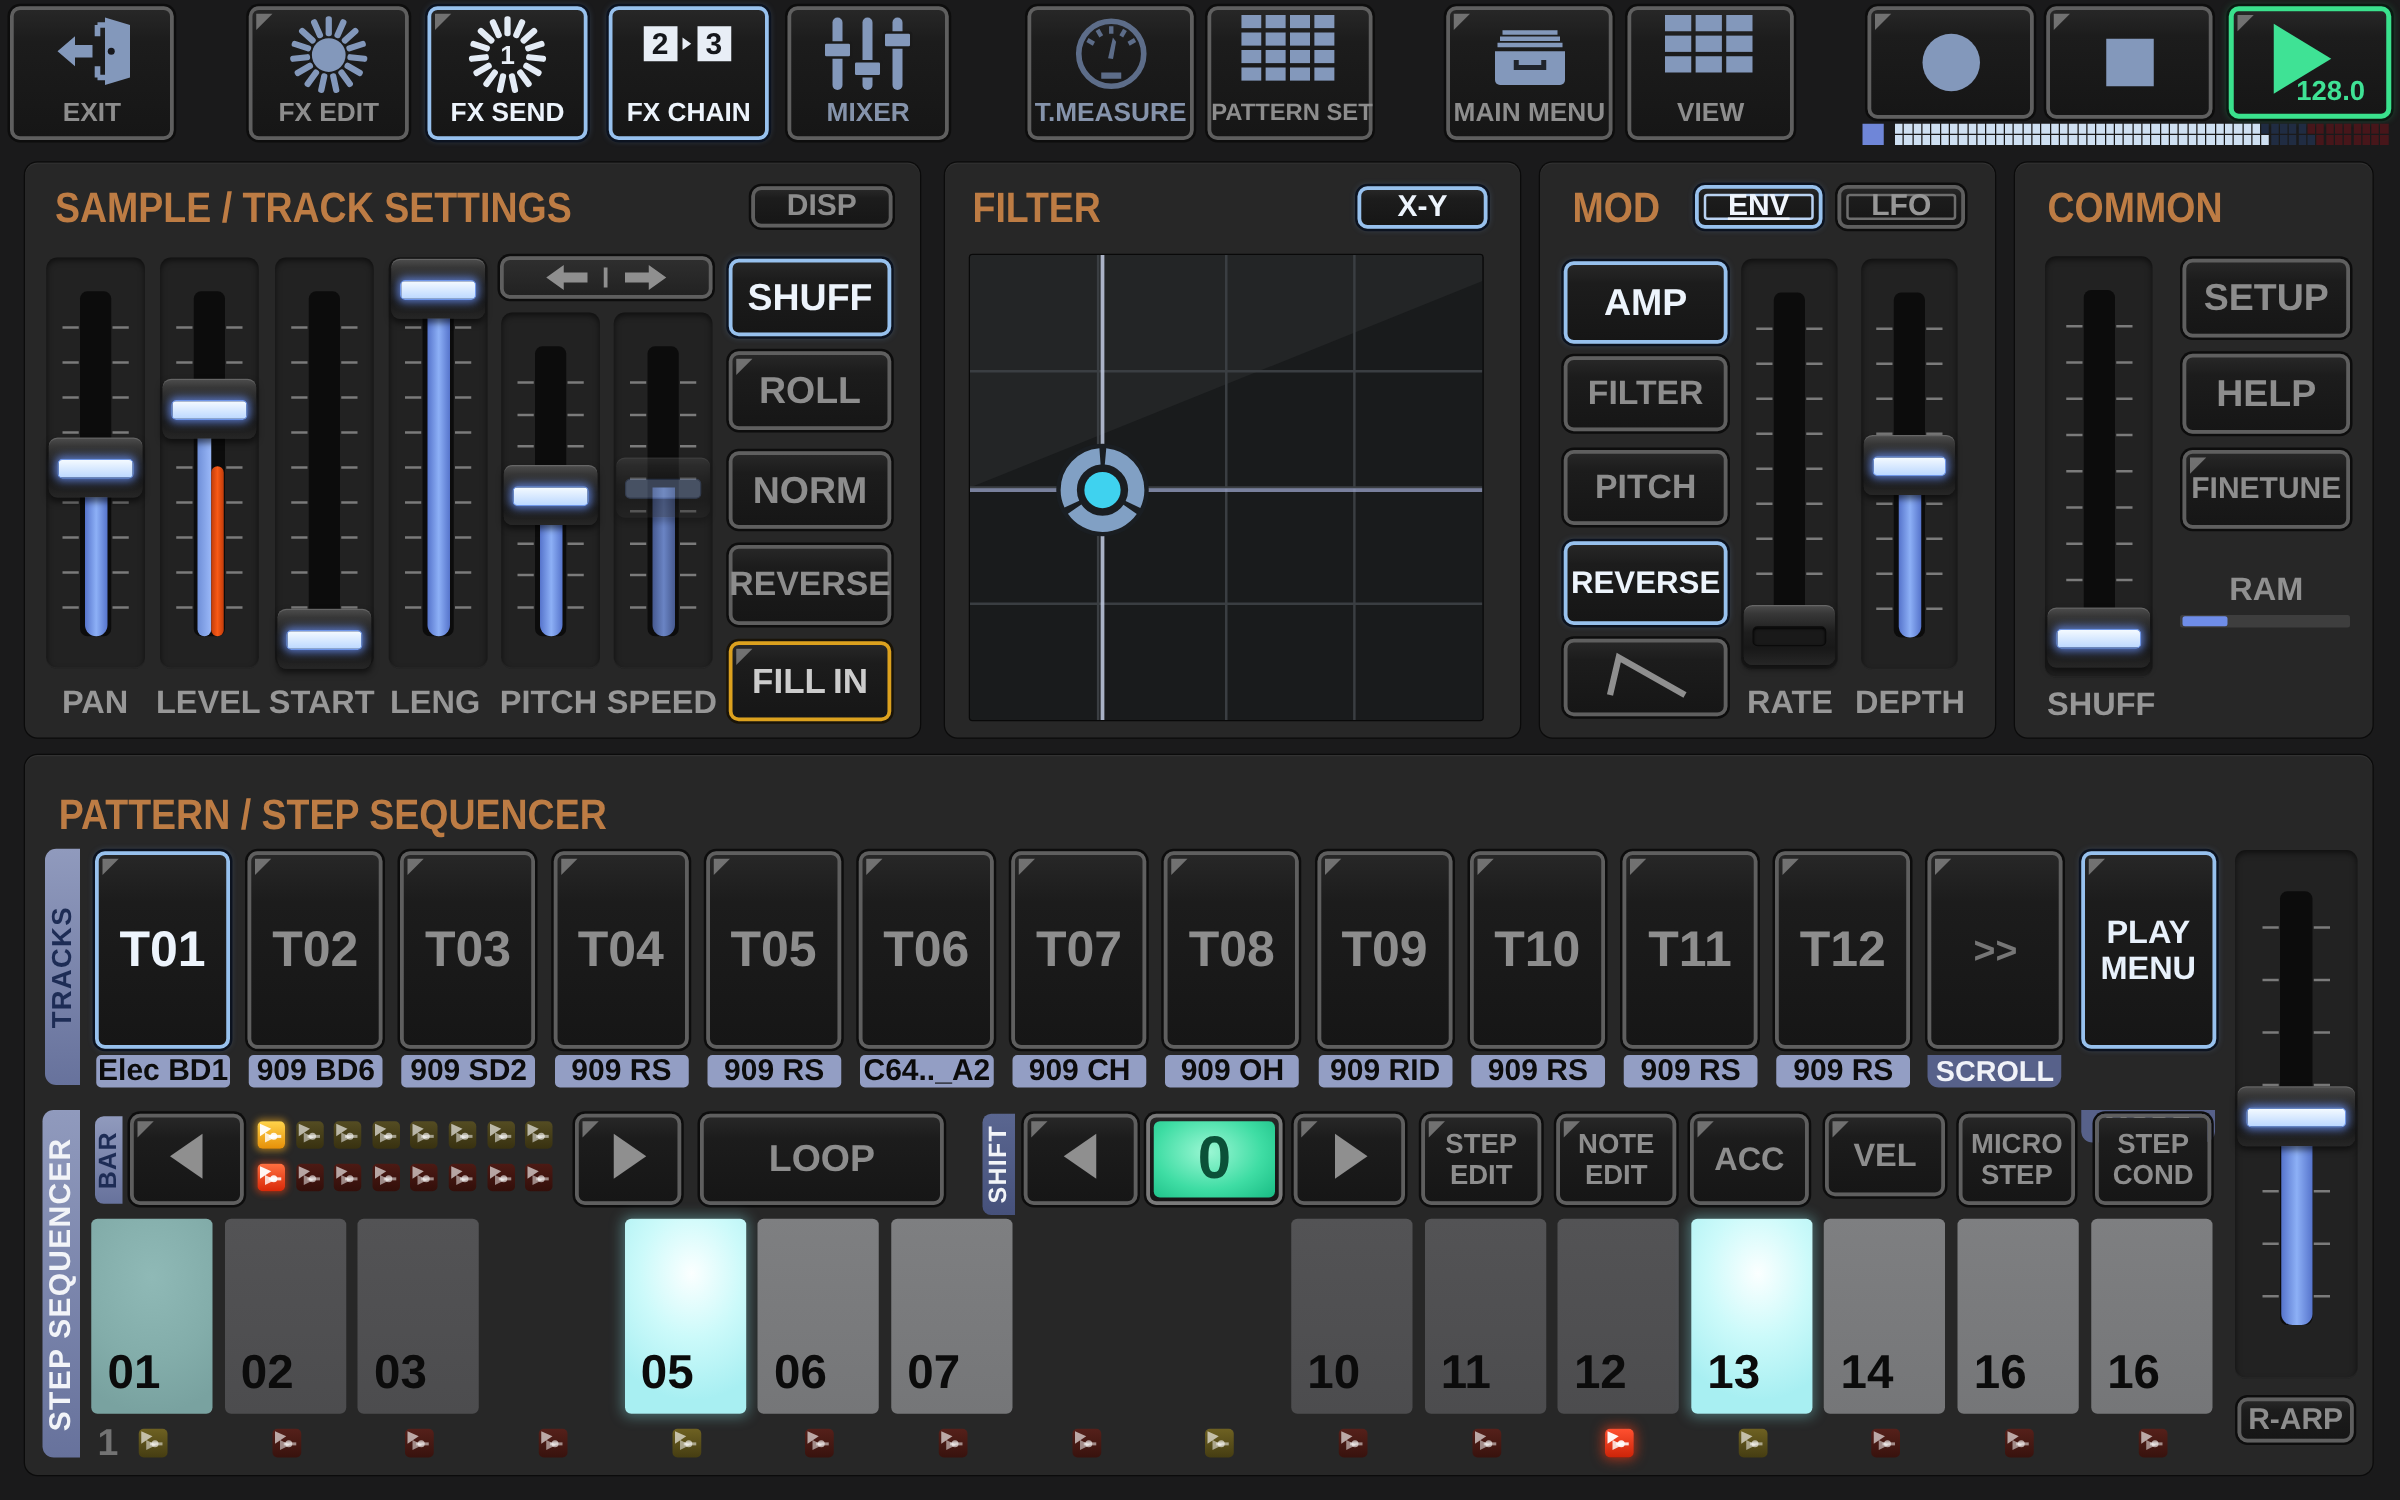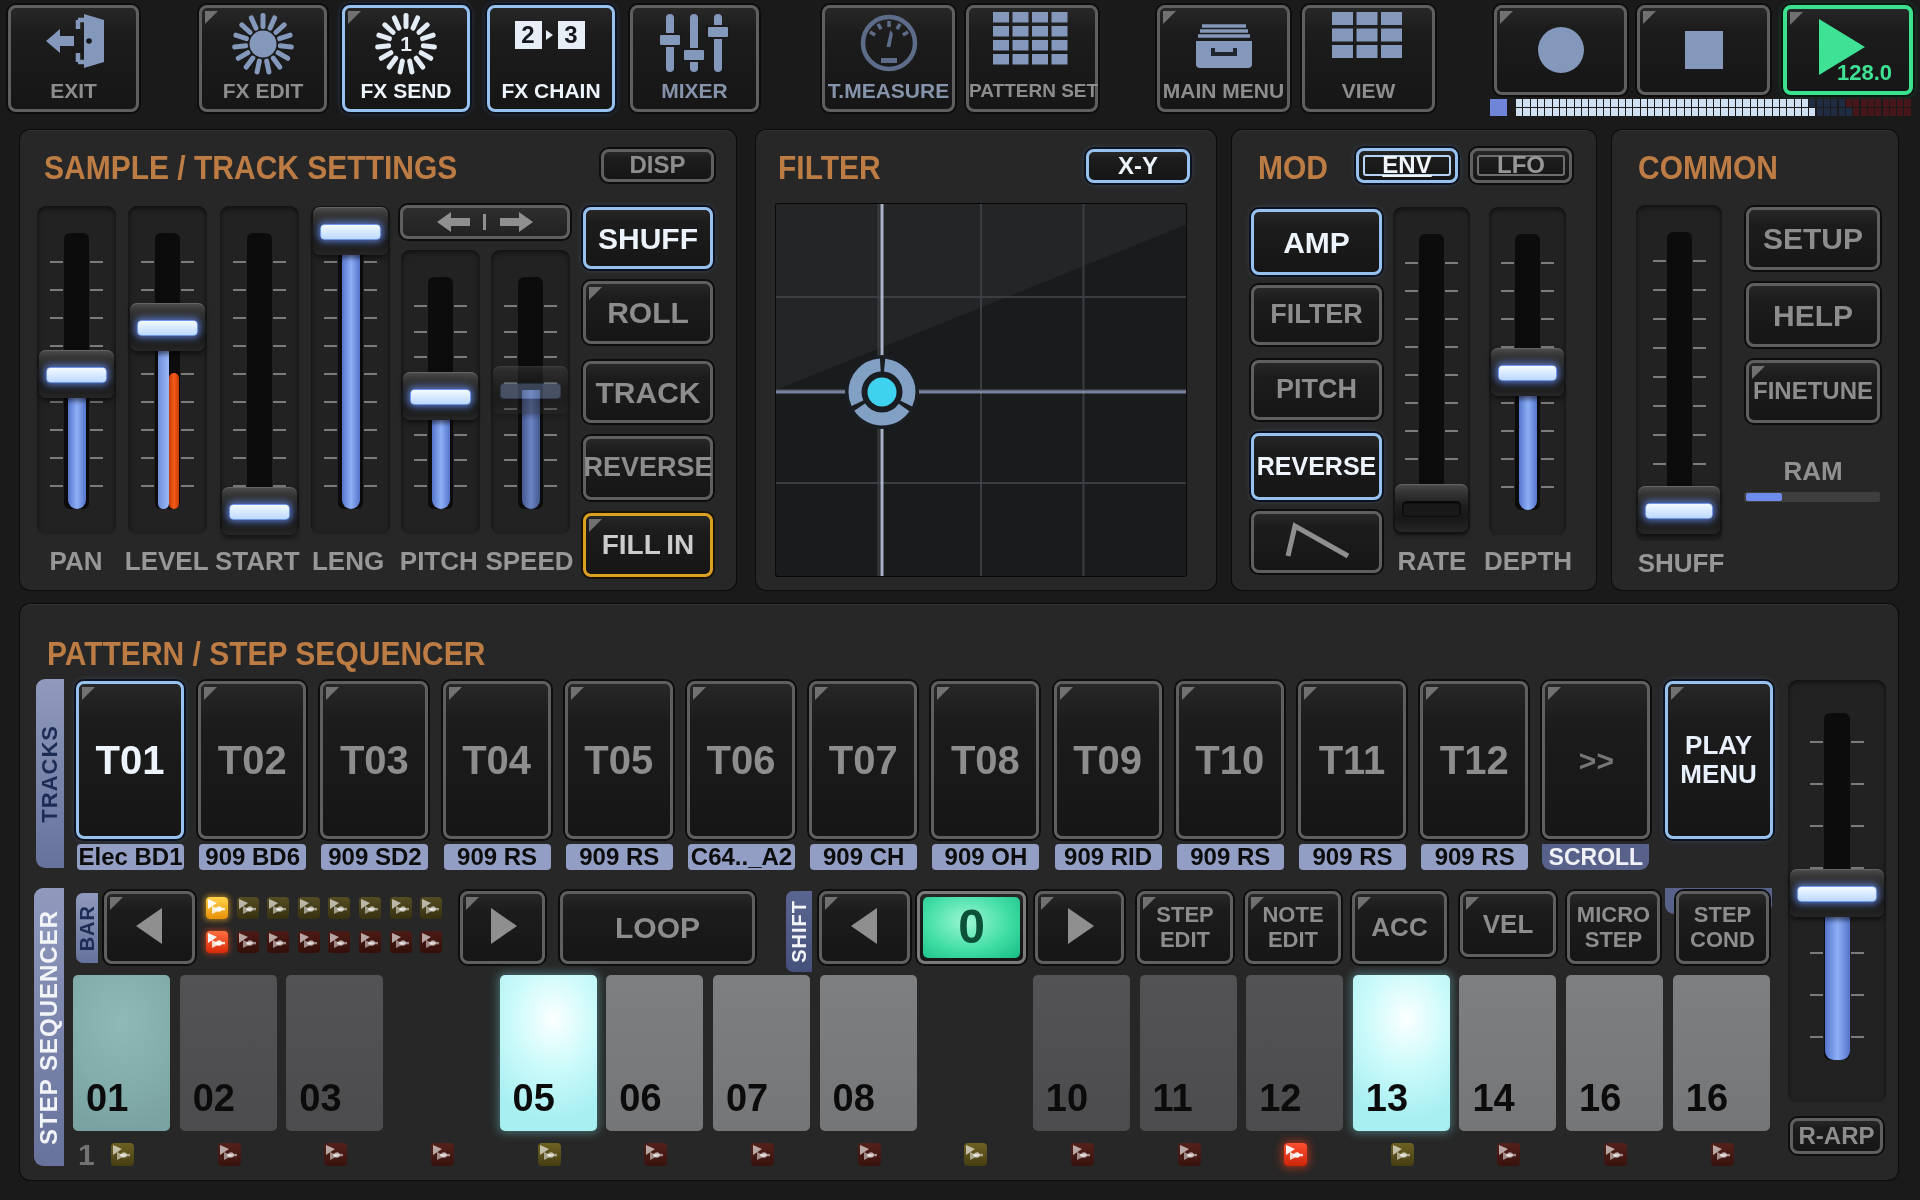"TRACK" div { text: TRACK -> NORM }
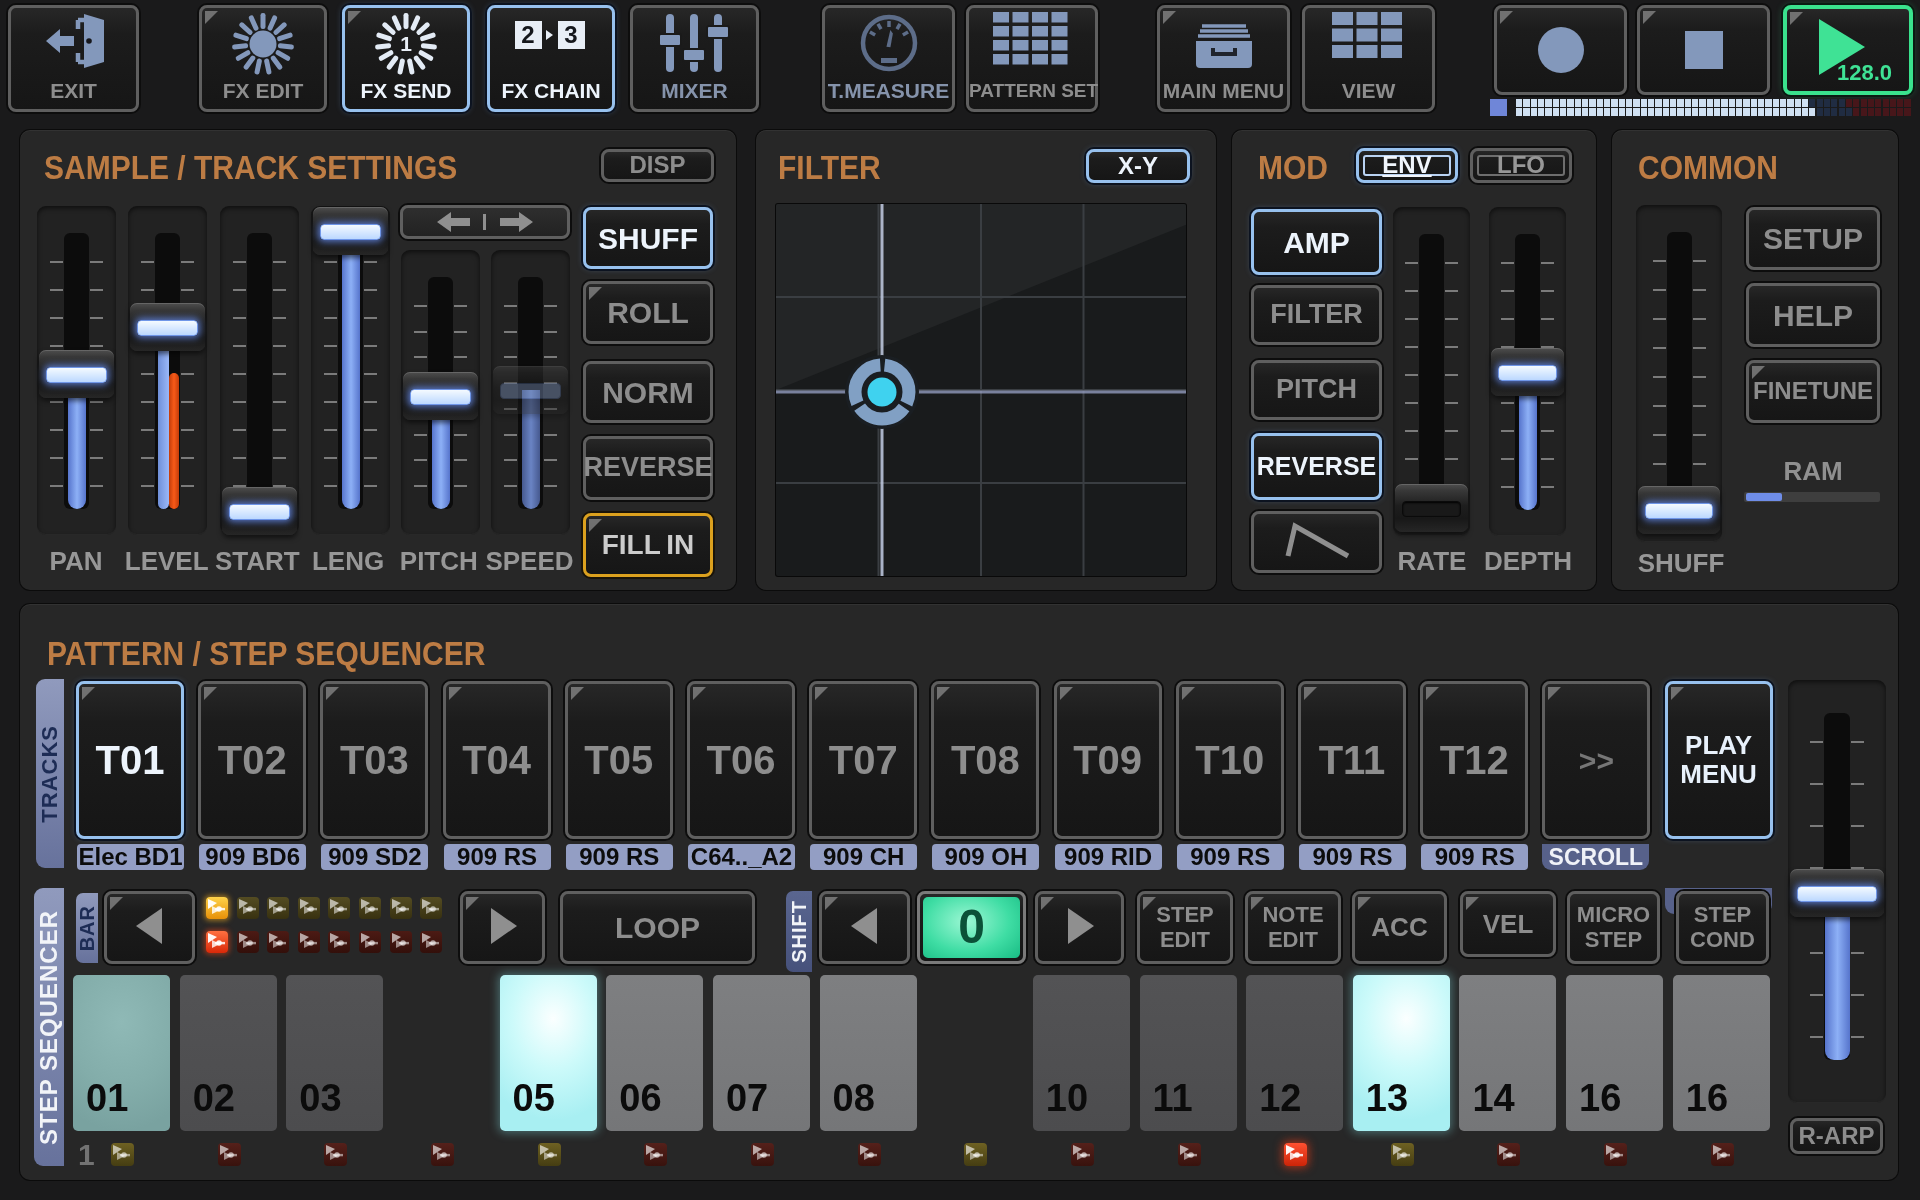"08" div.pad { html: <div> <div>08</div> </div> -> none }
